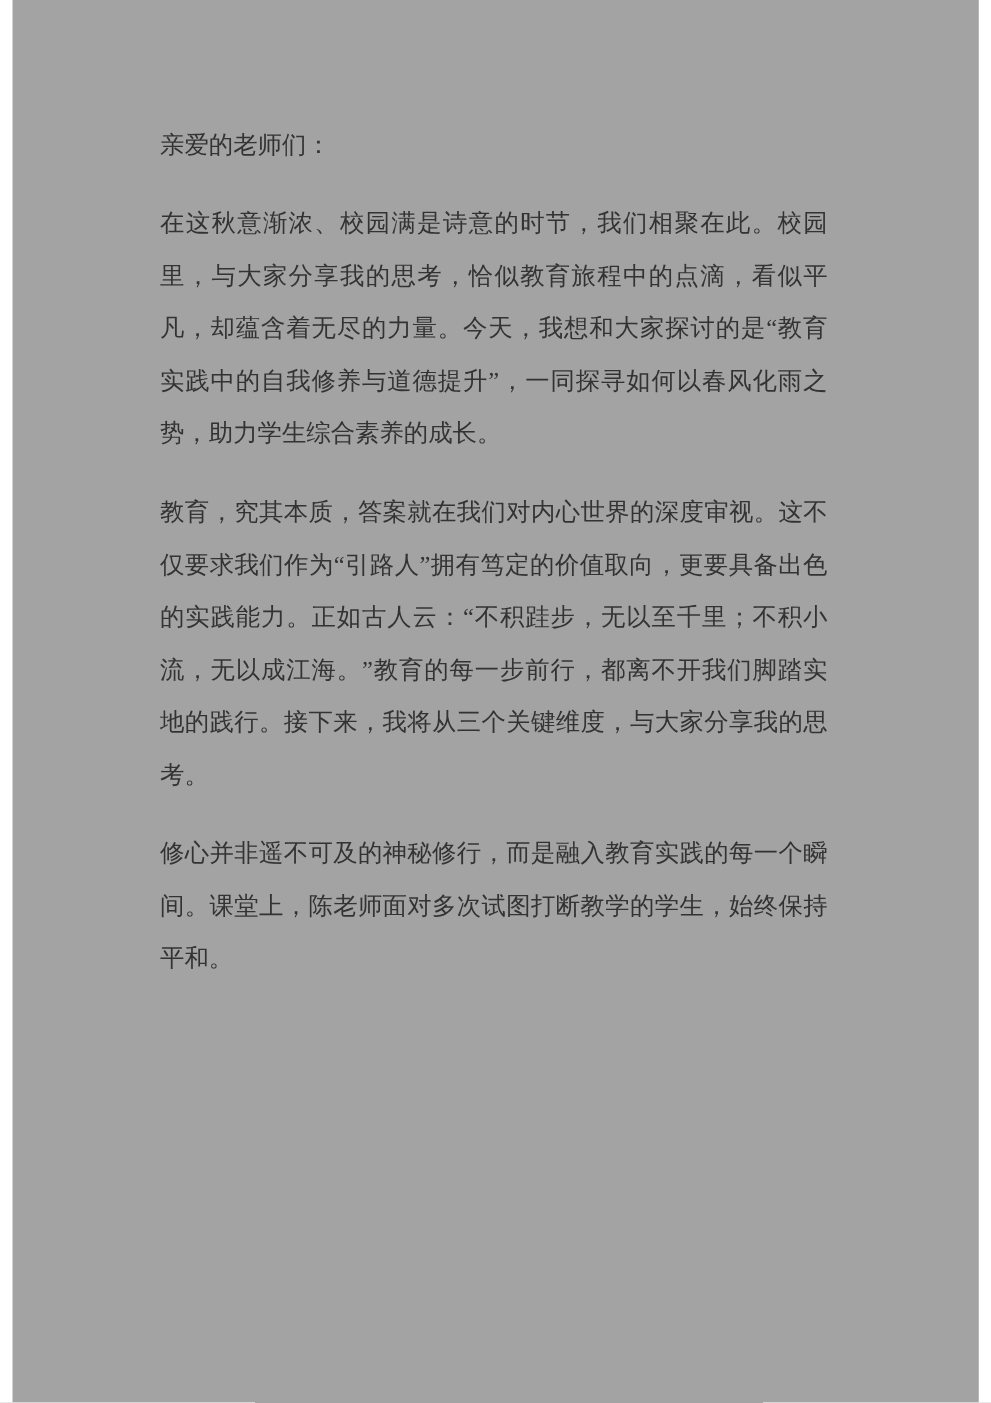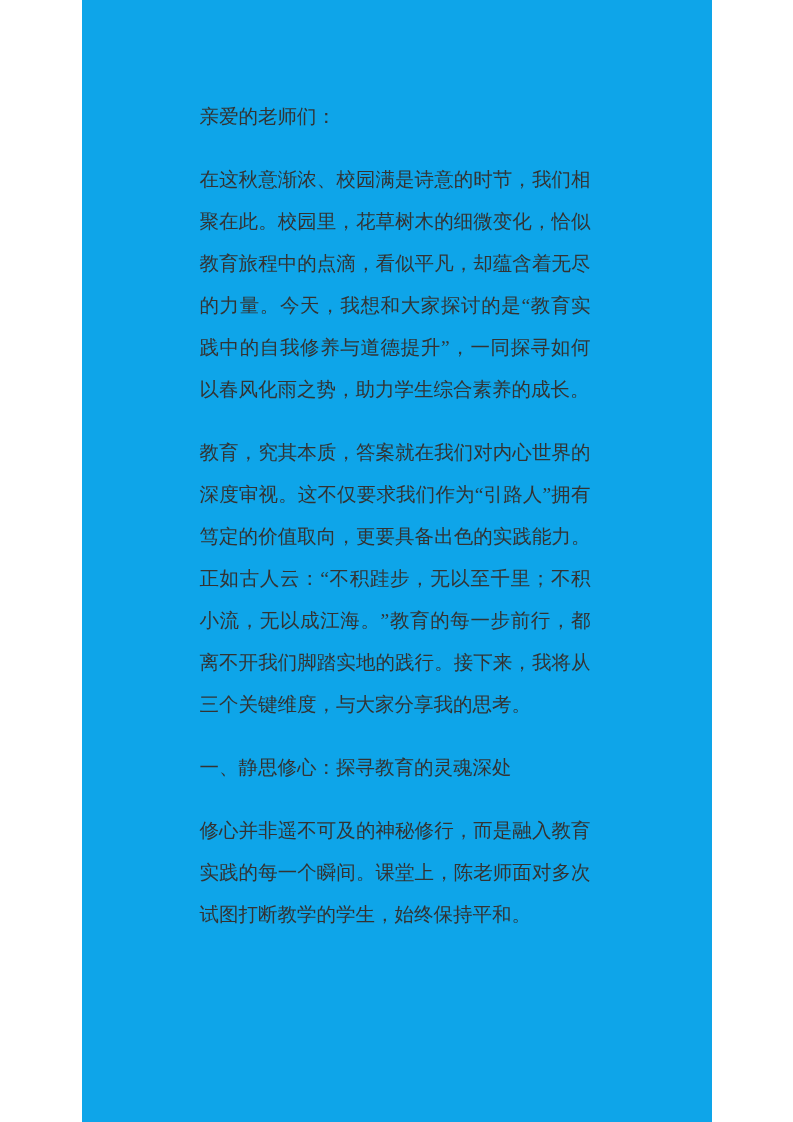"亲爱的老师们：" .page { background: #0ea5e9 -> #a3a3a3; width: 630px -> 773px }
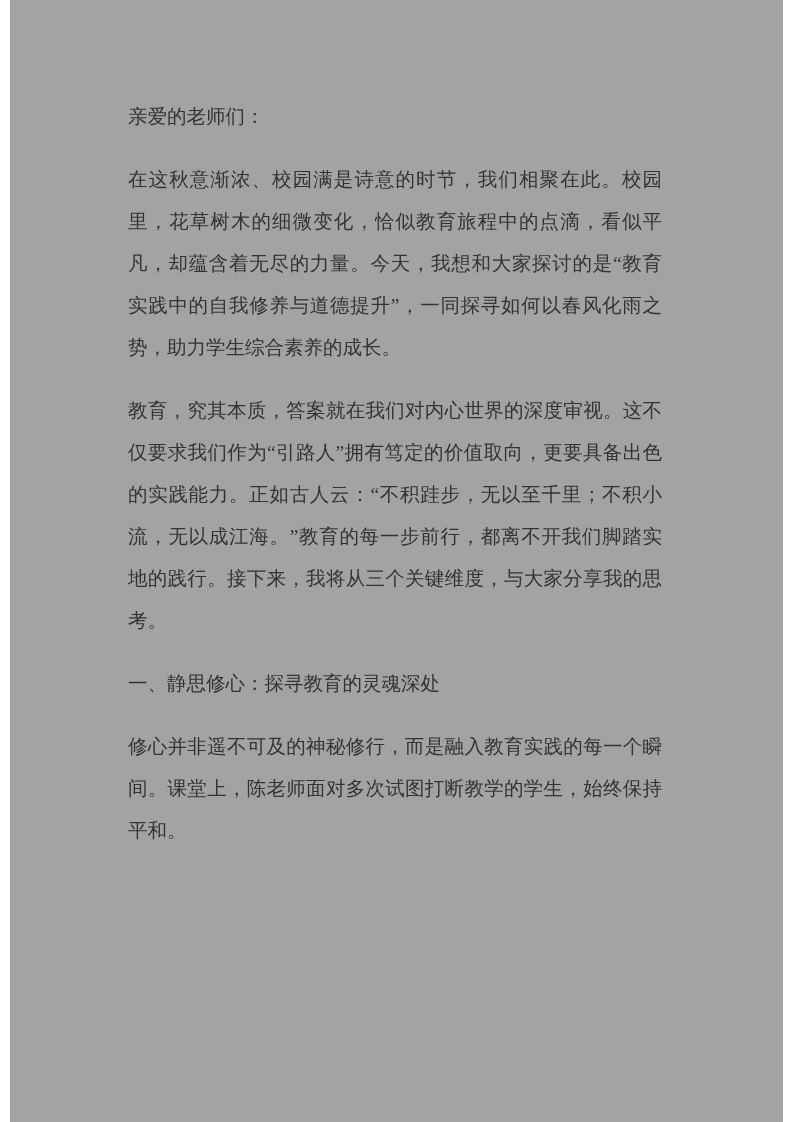"在这秋意渐浓、校园满是诗意的时节，我们相聚在此。校园里，花草树木的细微变化，恰似" p { text: 花草树木的细微变化 -> 与大家分享我的思考 }
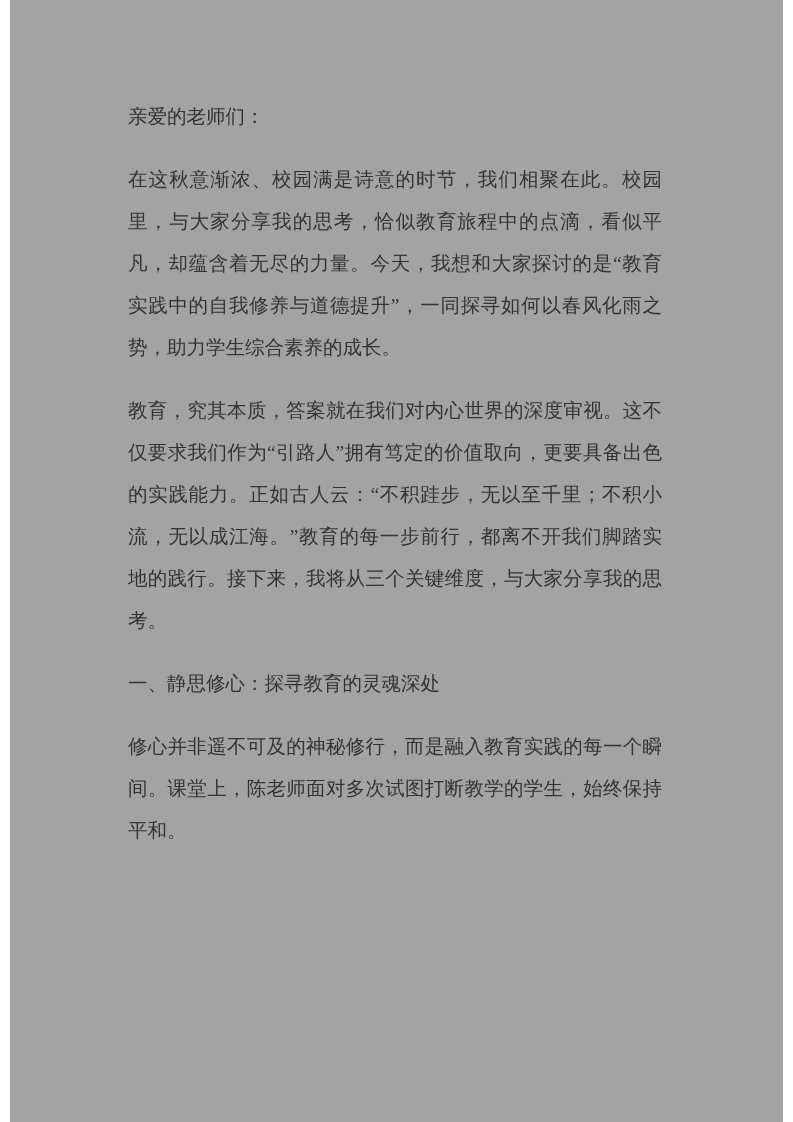"一、静思修心：探寻教育的灵魂深处" h2 { html: <h2>一、静思修心：探寻教育的灵魂深处</h2> -> none }
